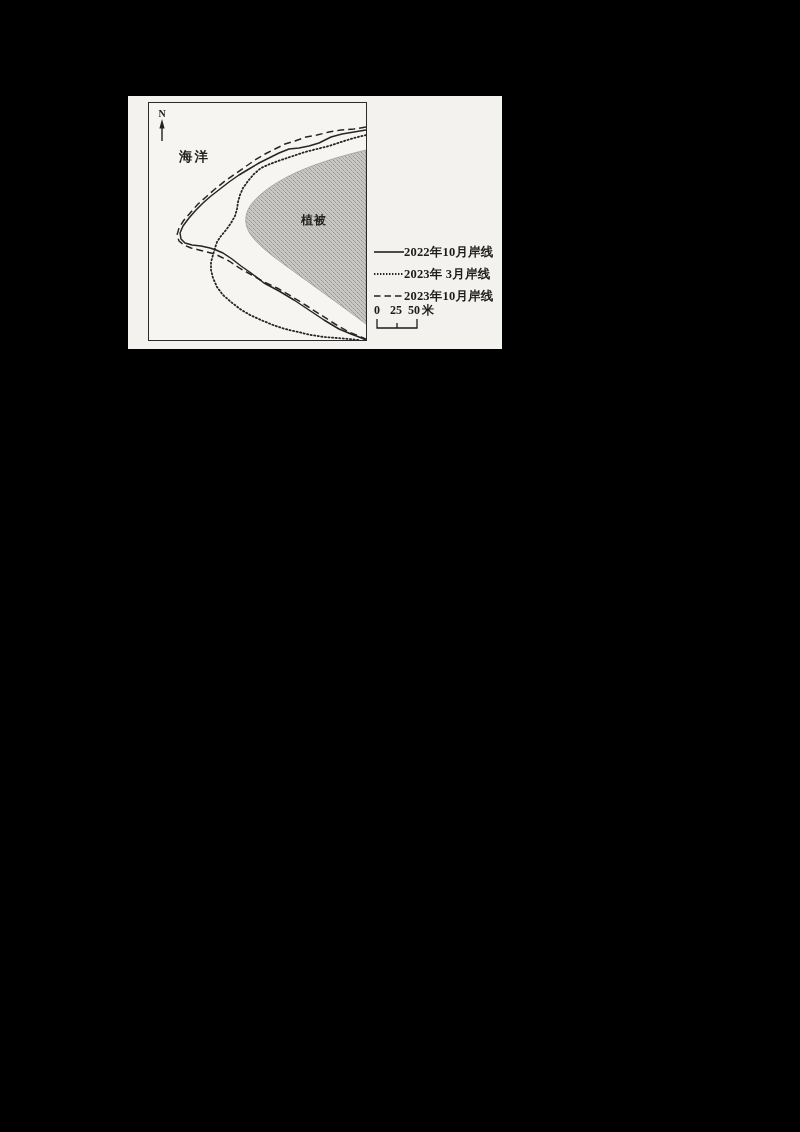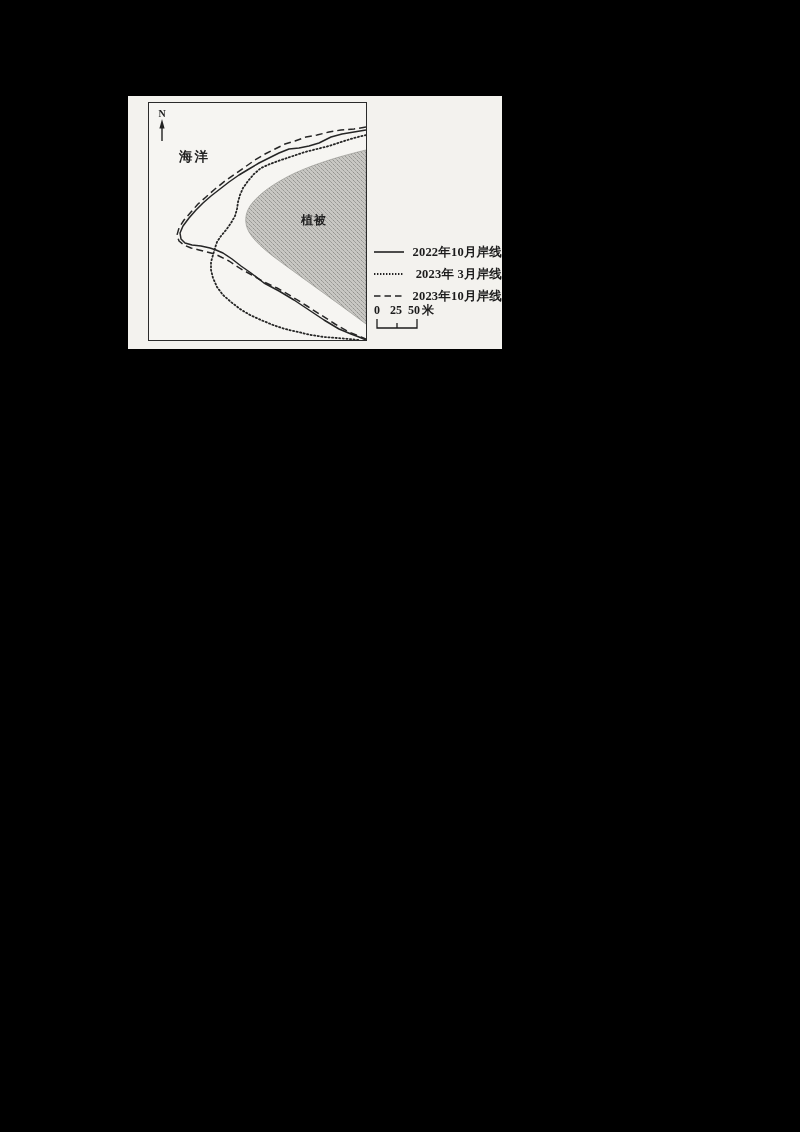"2022年10月岸线" .legend-row { justify-content: space-between -> none }
